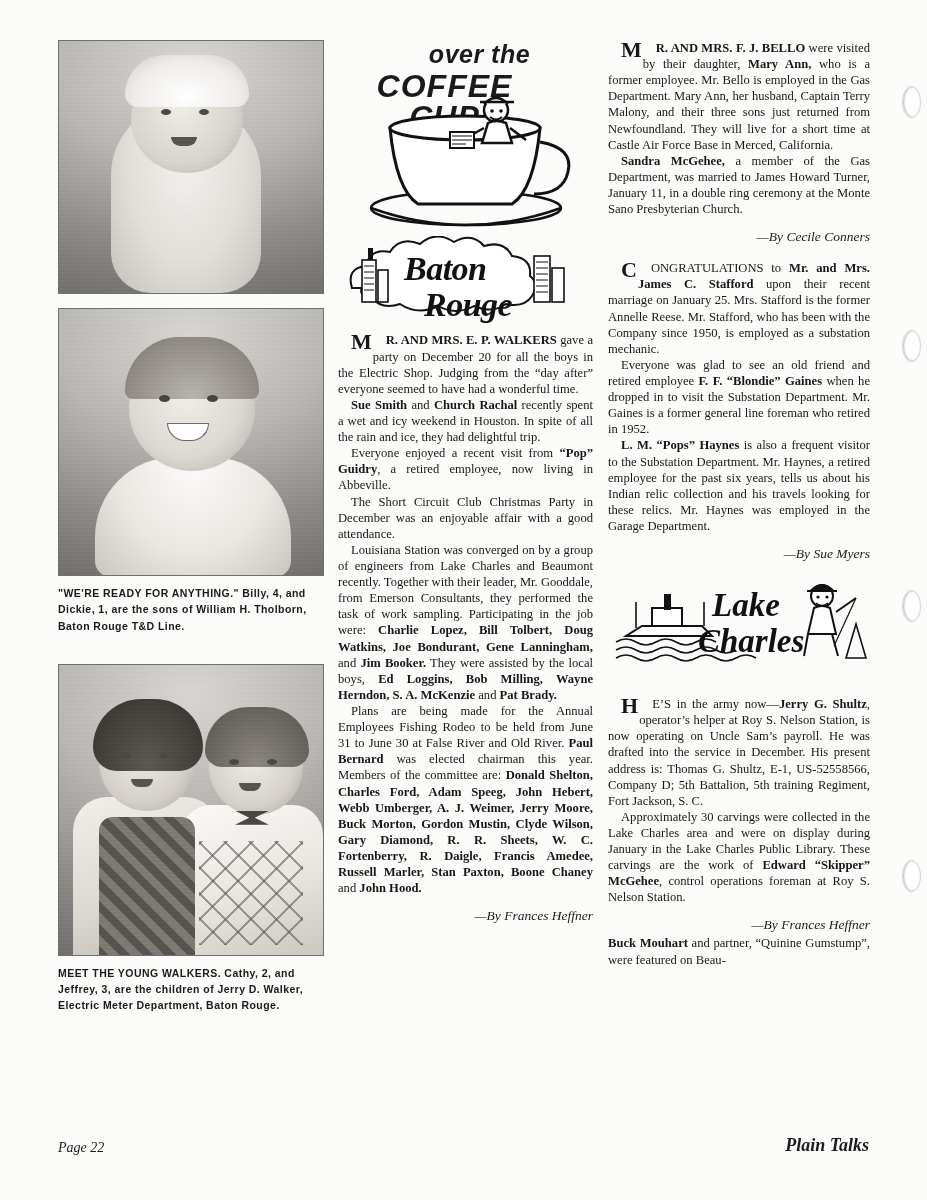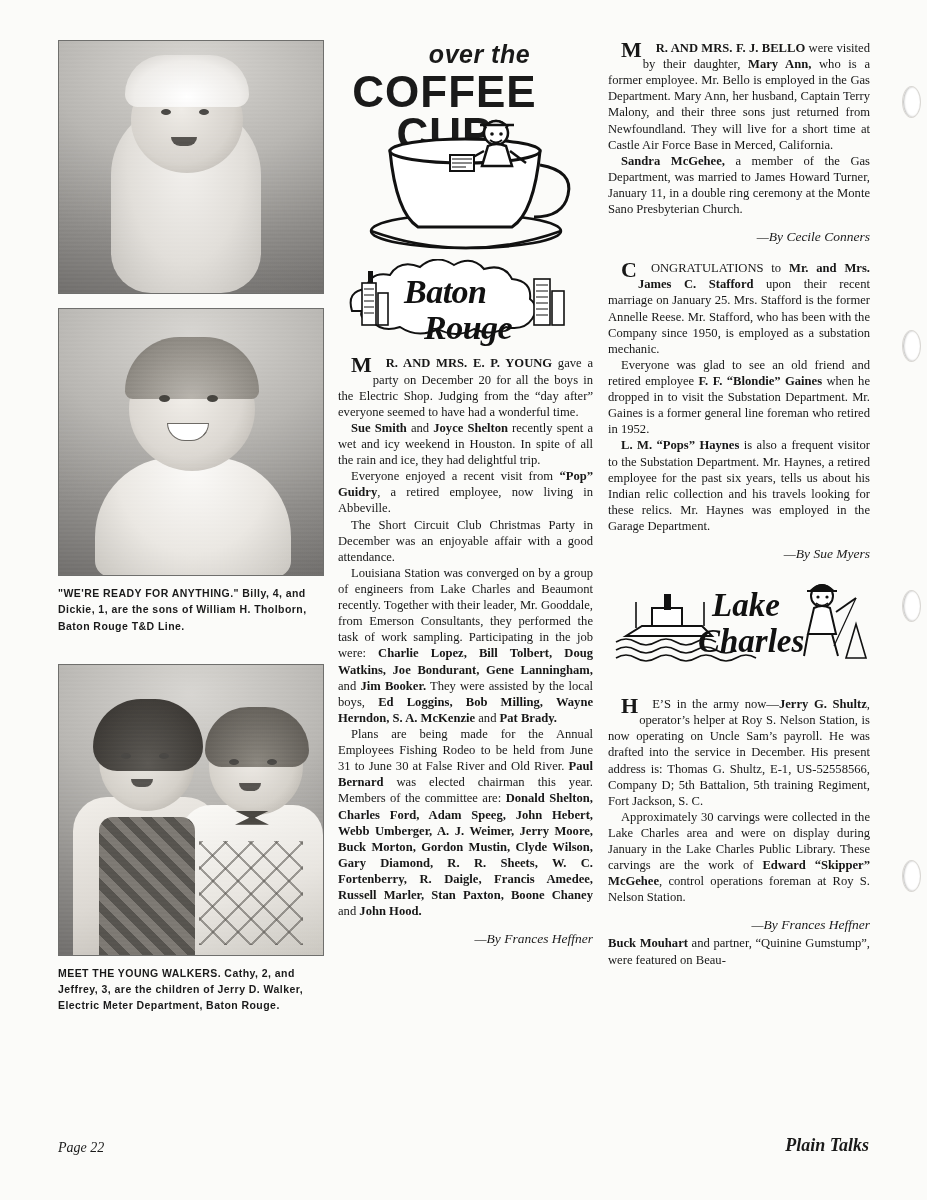"COFFEE" .coffee-cup { font-size: 44px -> 32px; font-style: none -> italic }
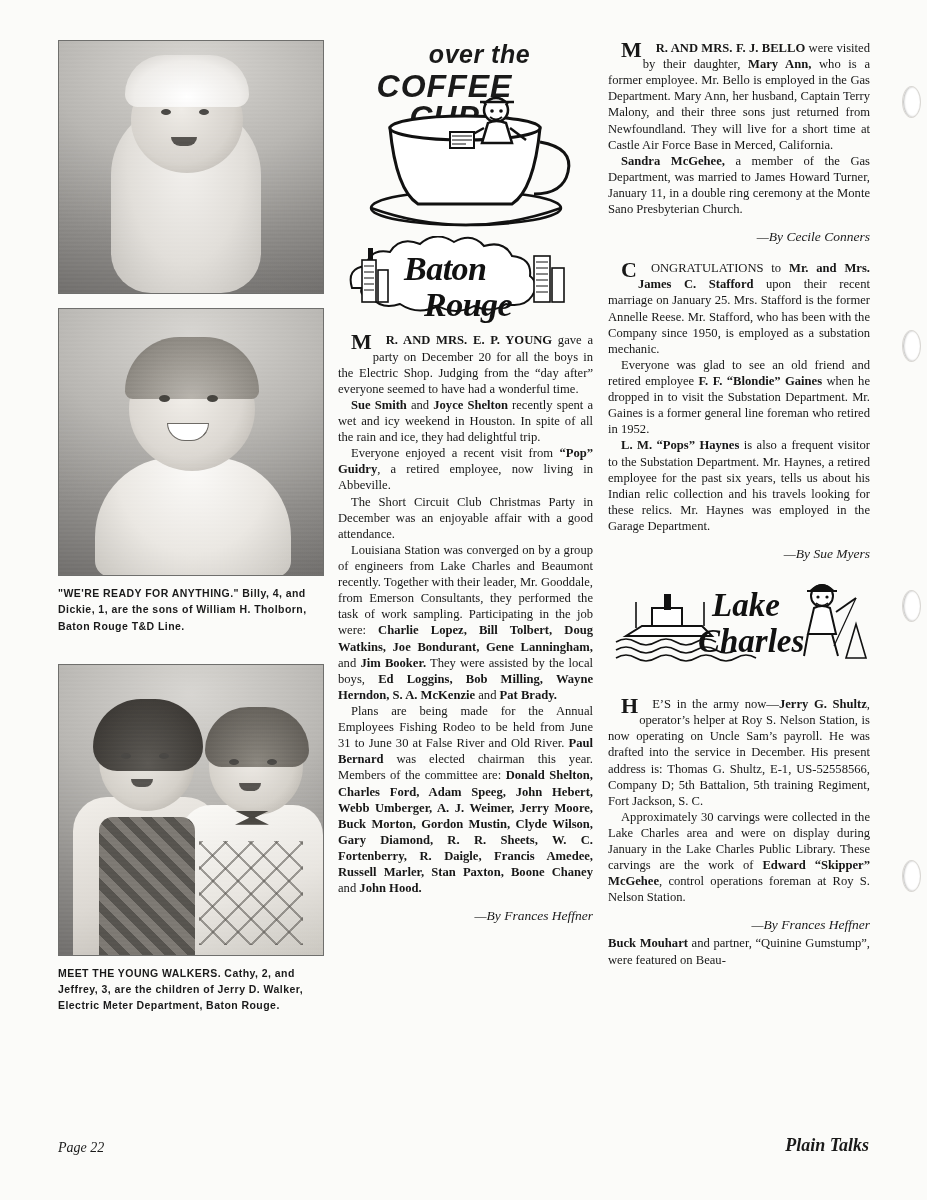"R. AND MRS. E. P." span.b { text: YOUNG -> WALKERS }
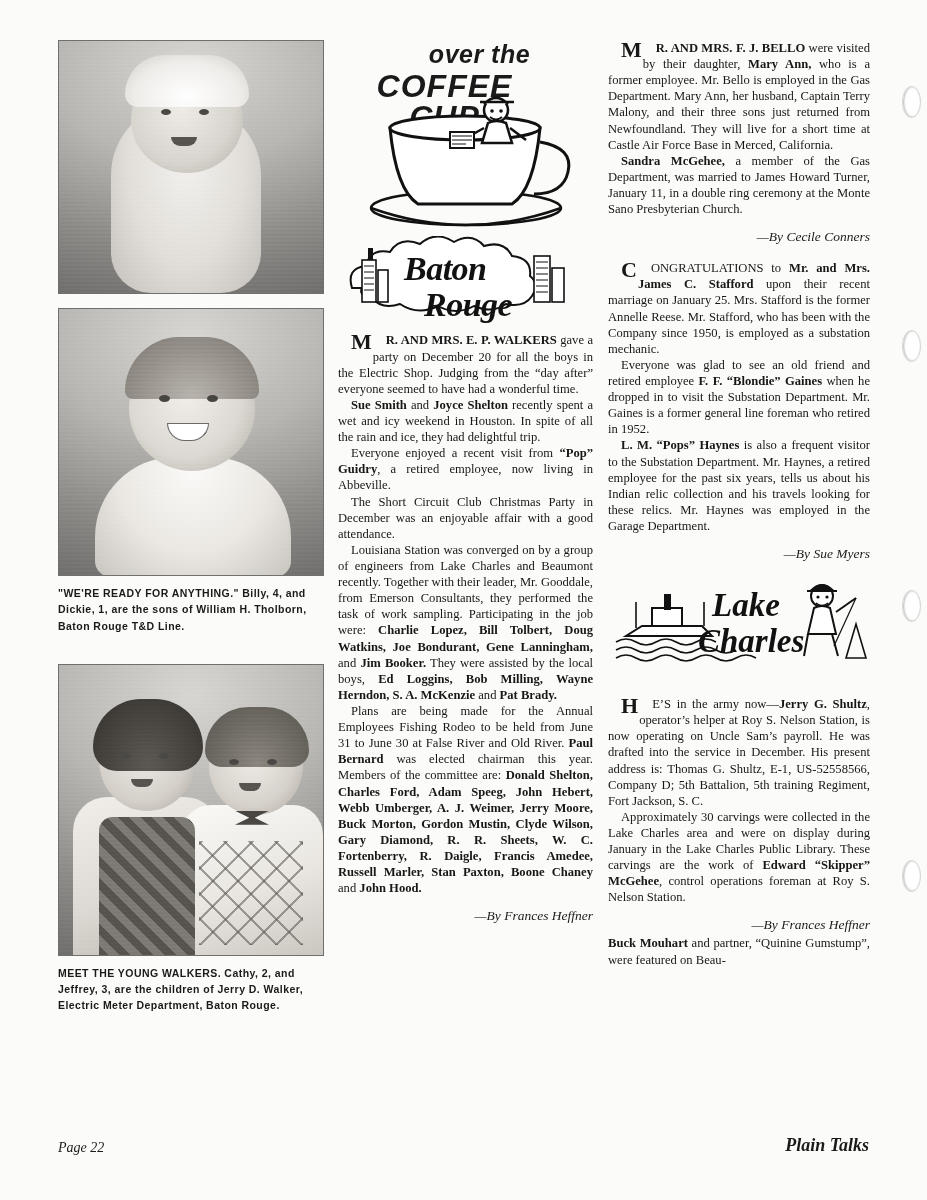"Joyce Shelton" span.b { text: Joyce Shelton -> Church Rachal }
